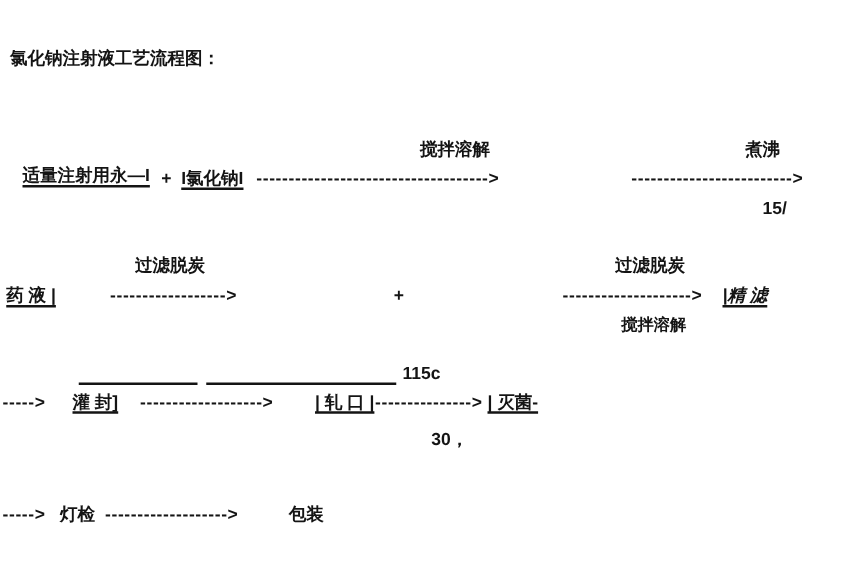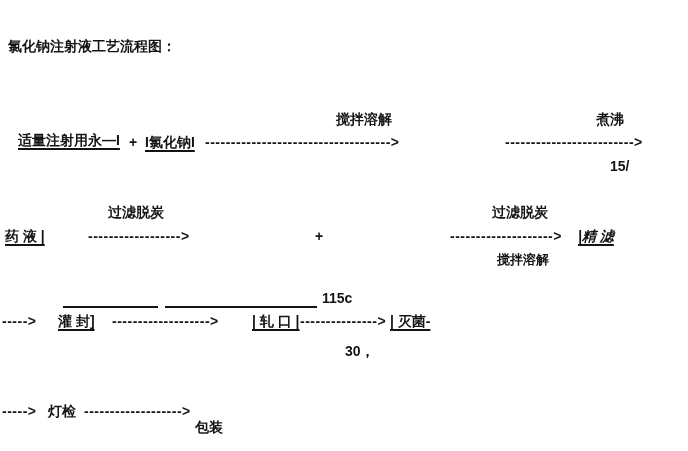"包装" div.t { left: 195px -> 231px; margin-top: 16px -> none }
